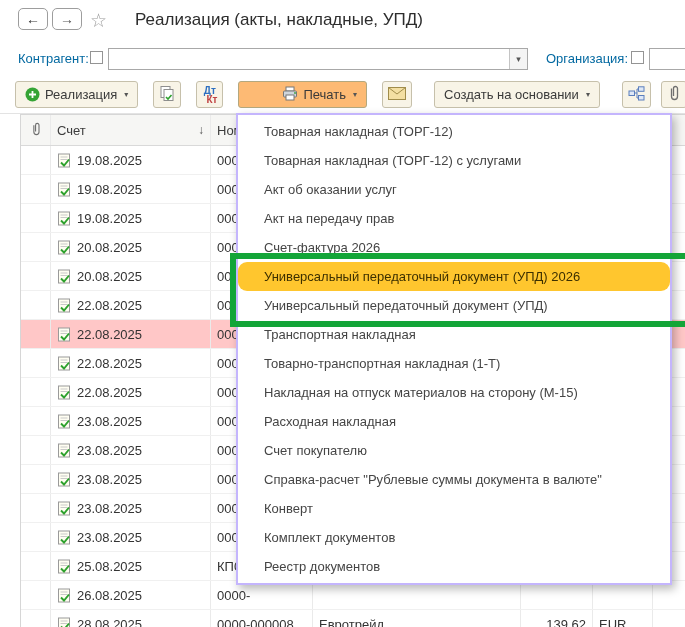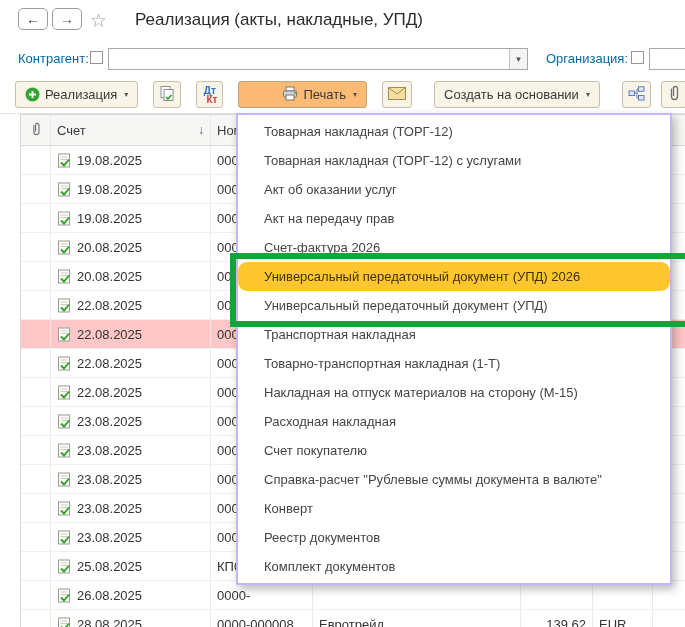"Реестр документов" div.mitem { order: before "Комплект документов" -> after "Комплект документов" }
